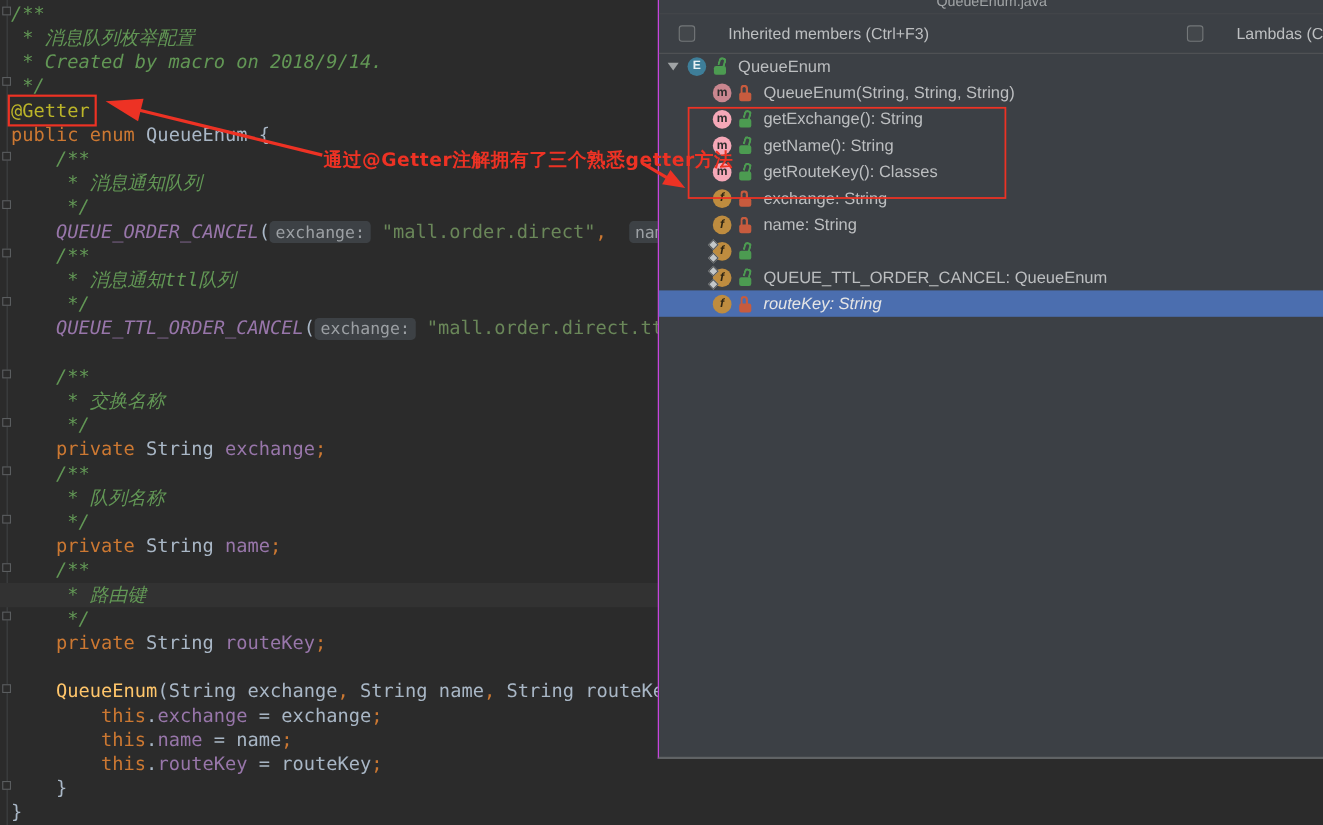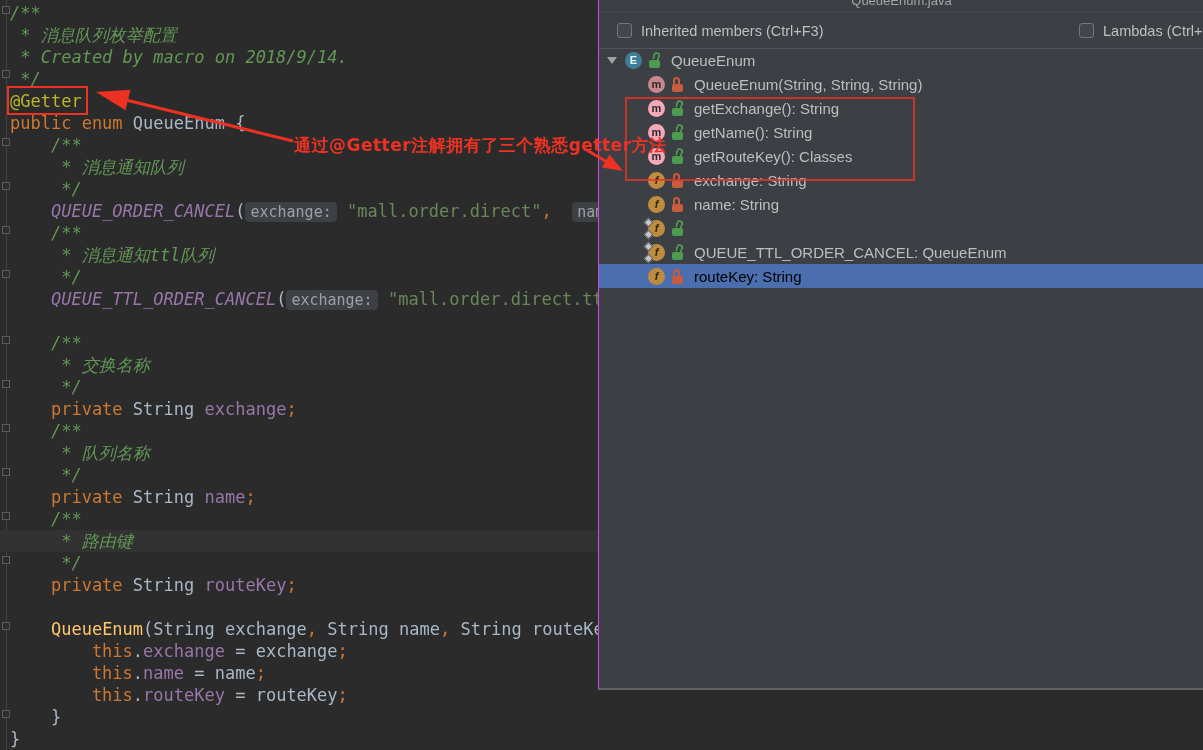"Inherited members (Ctrl+F3)" .filter .flabel { margin-left: none -> 21px }
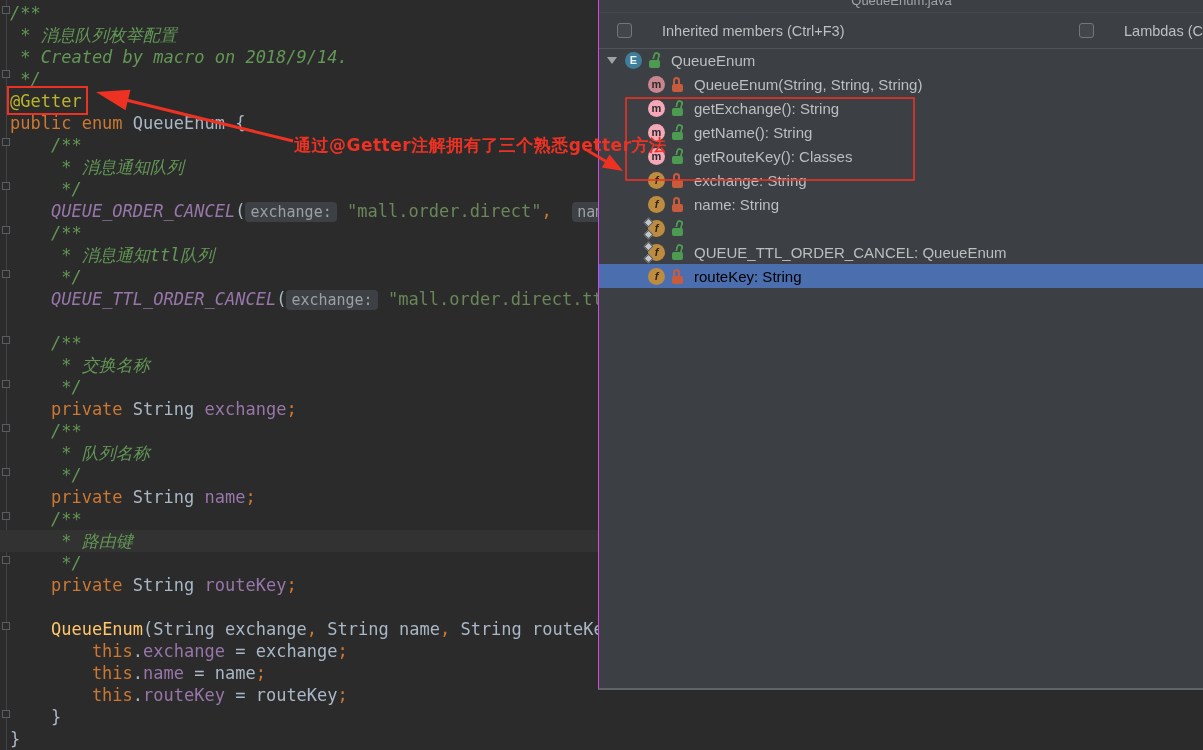"routeKey: String" .trow.sel .tlabel { color: #000000 -> #e5e5e5; font-style: none -> italic }
